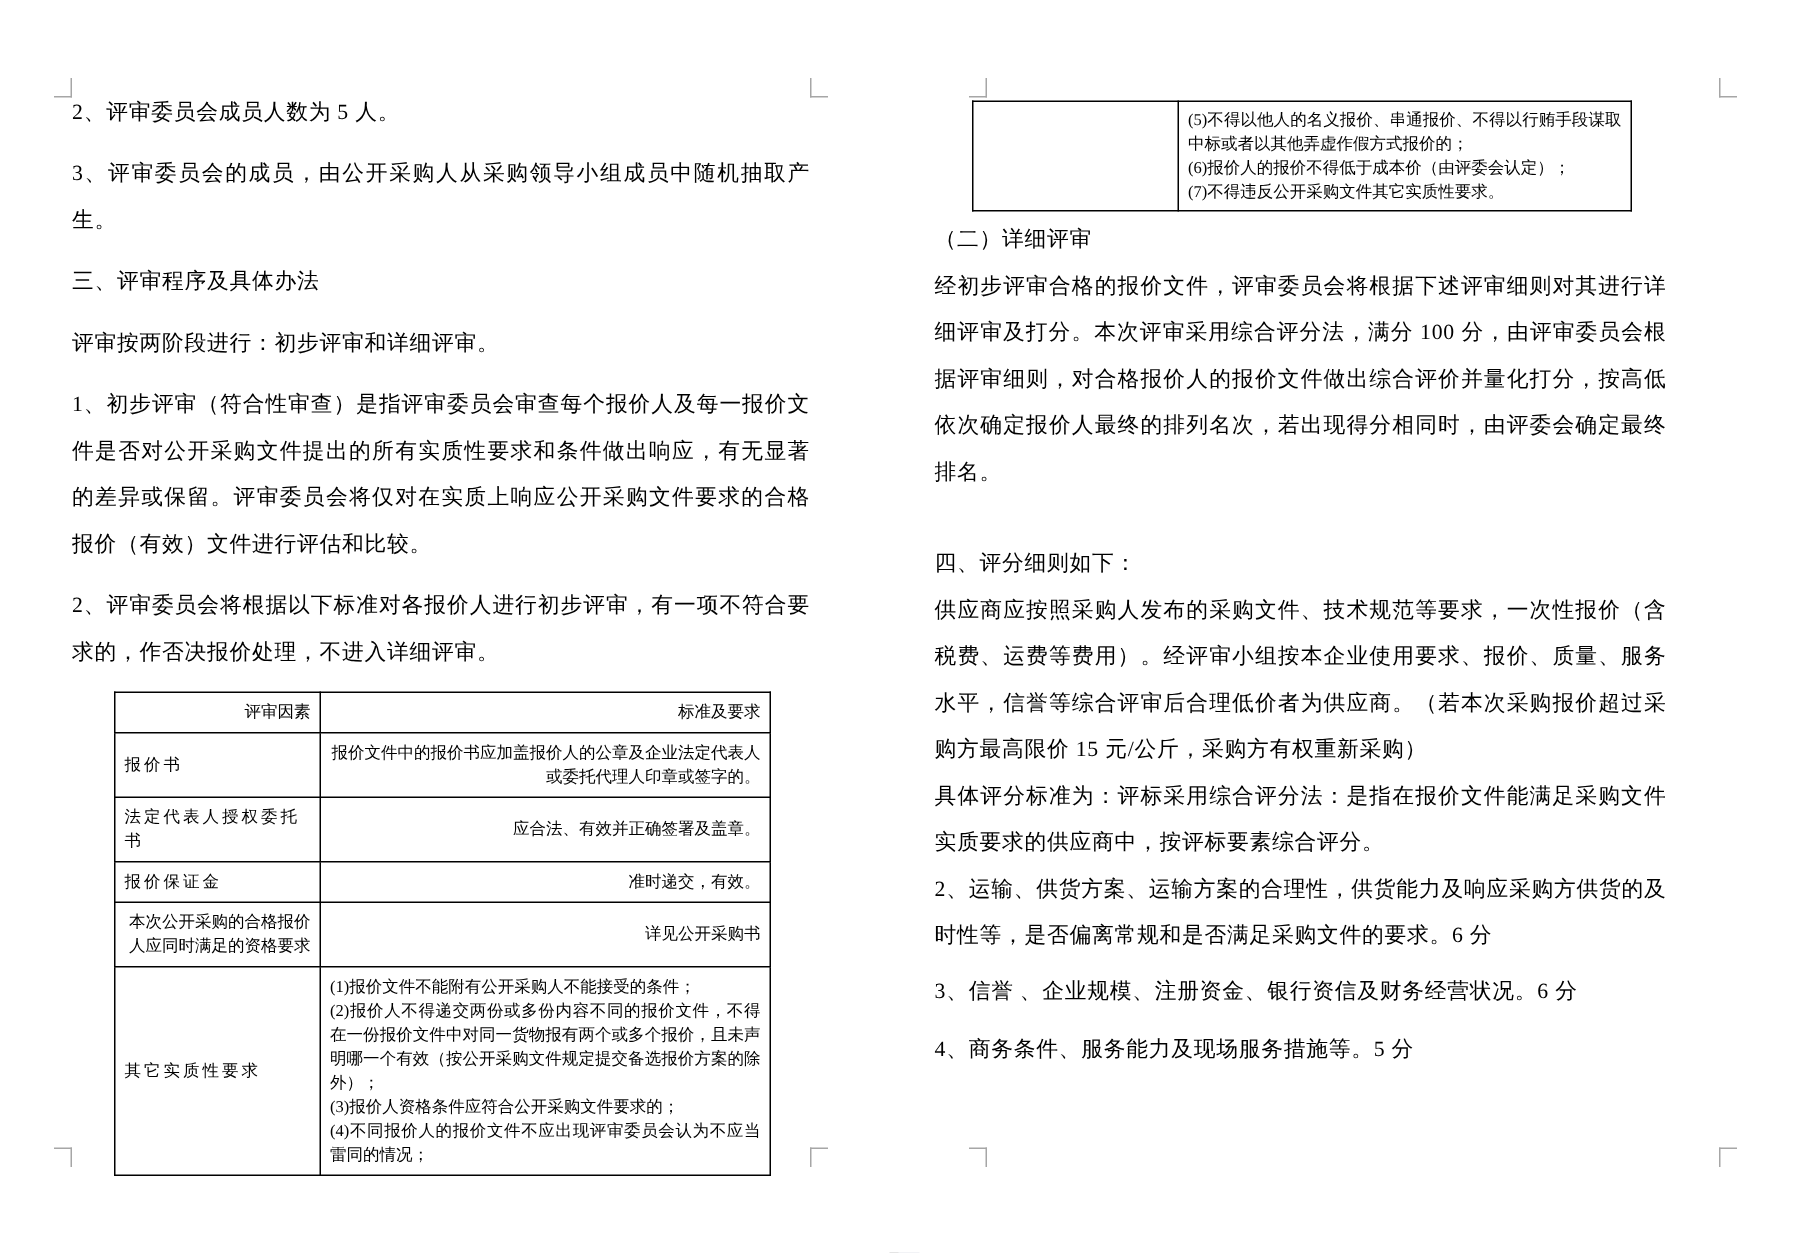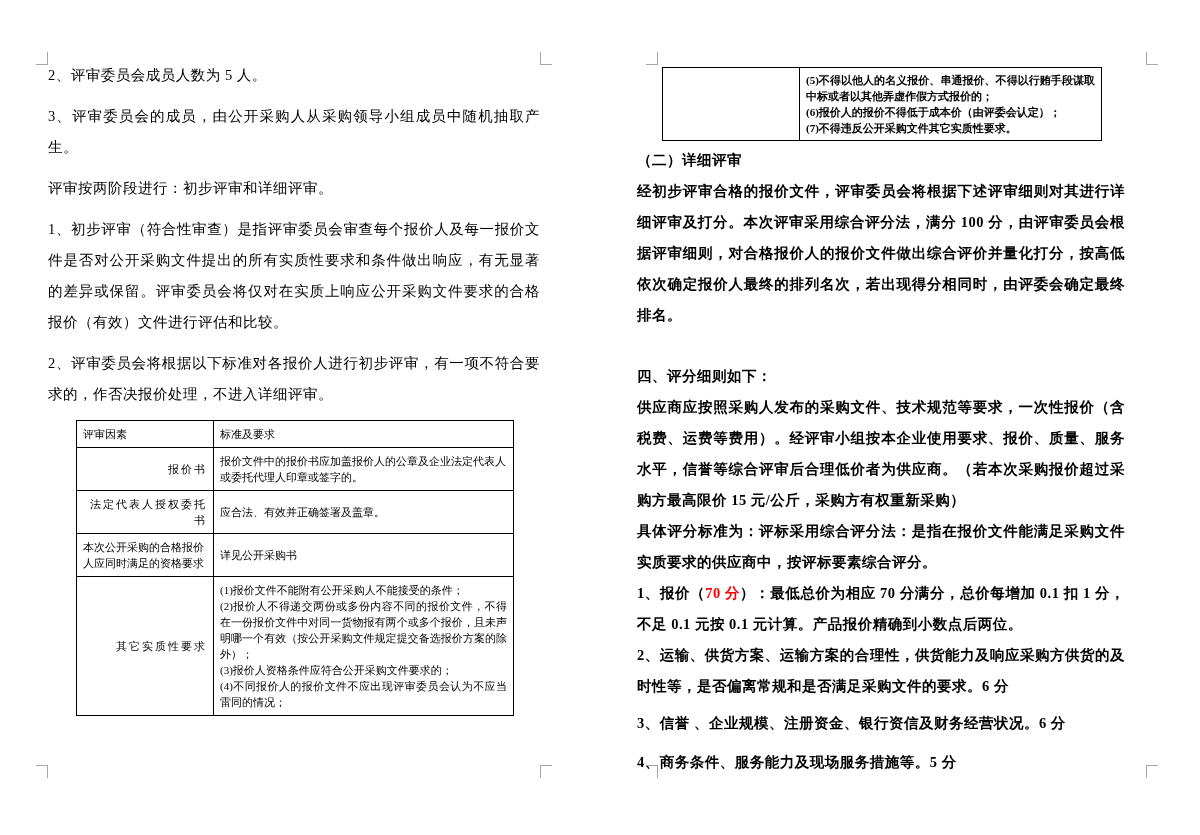"(5)不得以他人的名义报价、串通报价、不得以行贿手段谋取中标或者以其他弄虚作假方" .page-right { font-weight: bold -> none; left: 592px -> 578px }
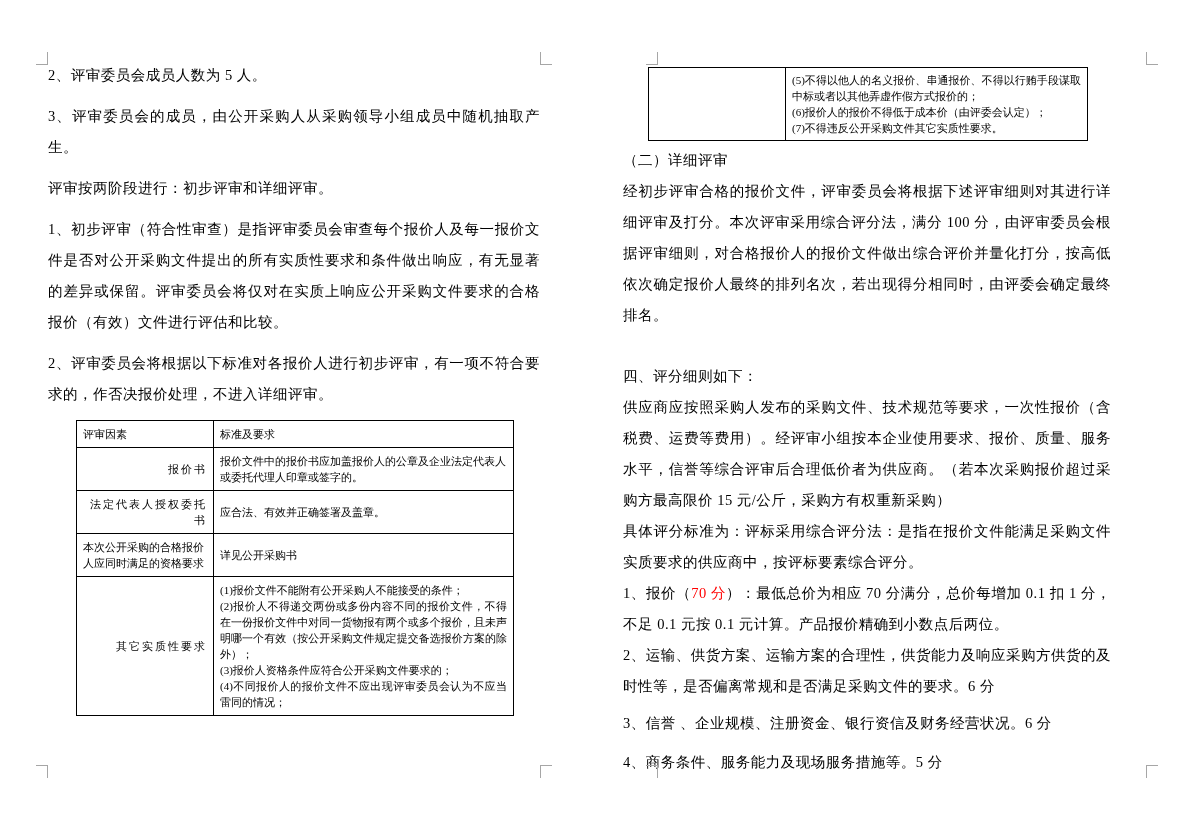"三、评审程序及具体办法" p { html: none -> <p>三、评审程序及具体办法</p> }
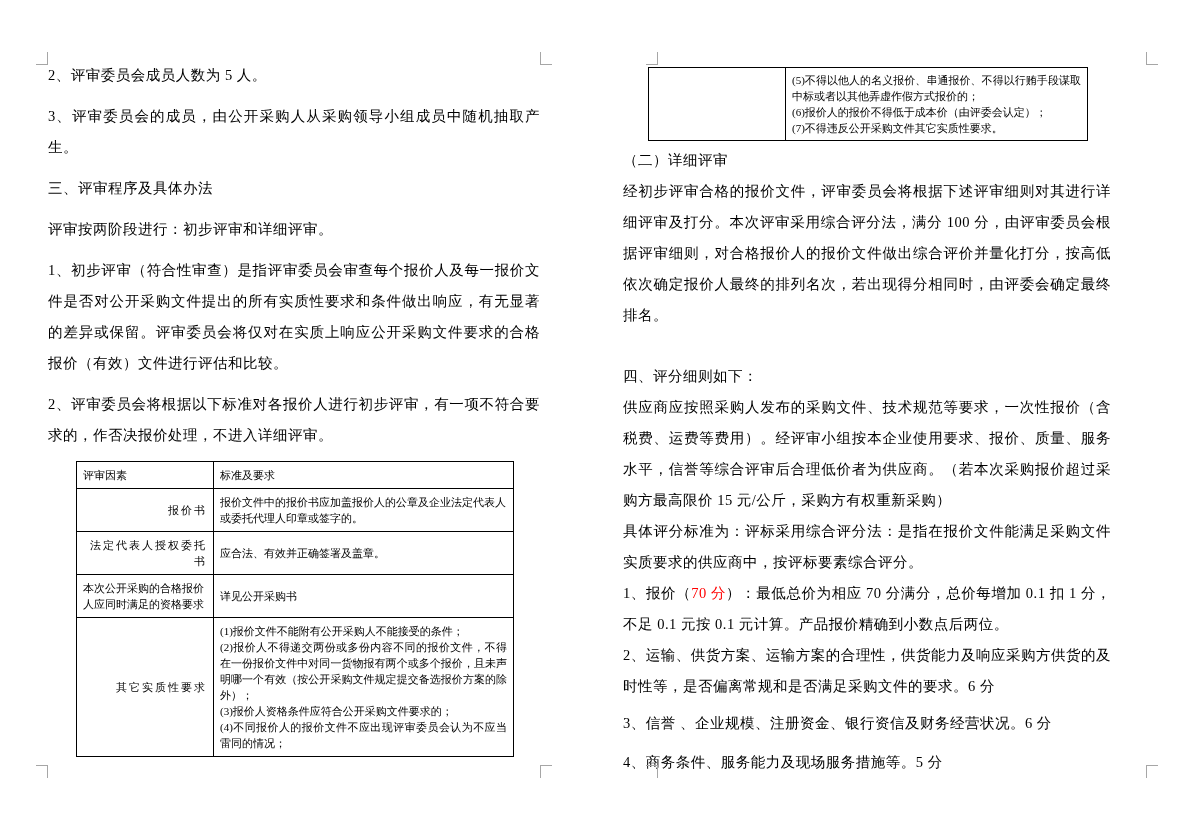"评审因素" .cell-center { text-align: left -> right }
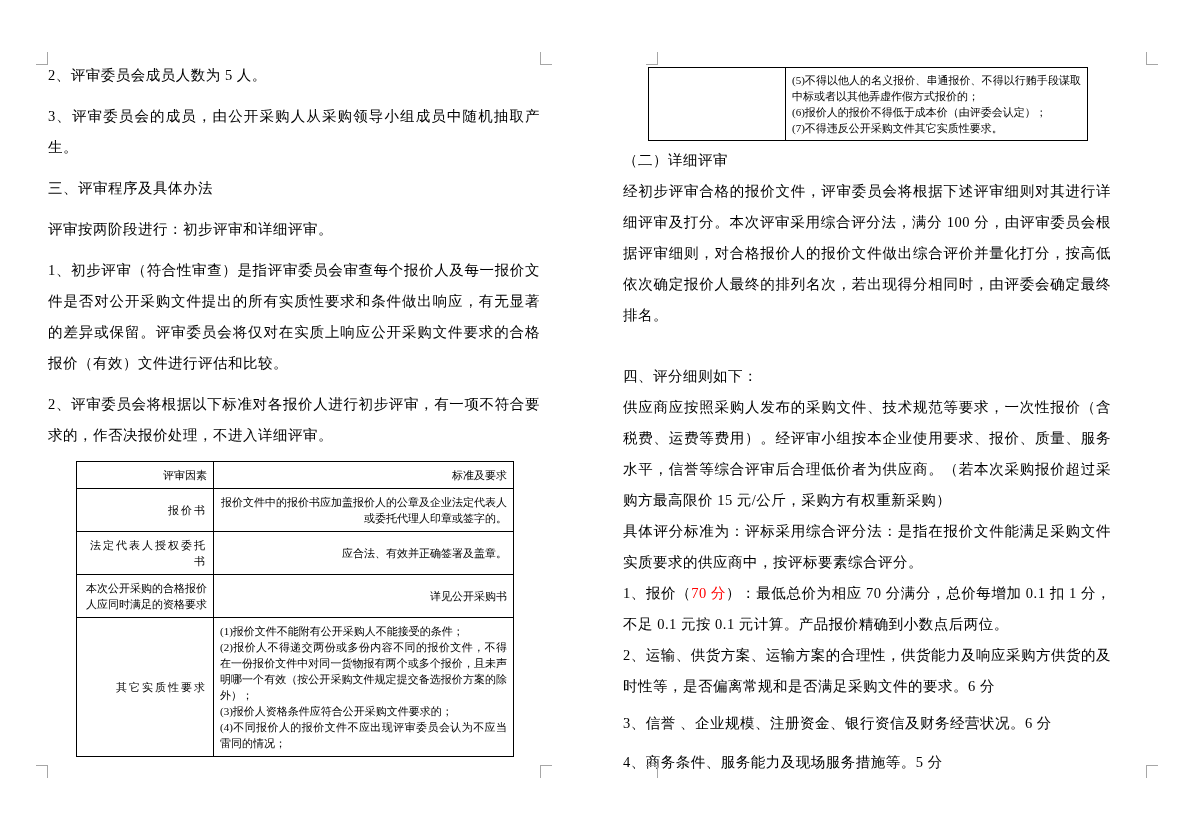"报价书" .factor-cell { text-align: right -> left }
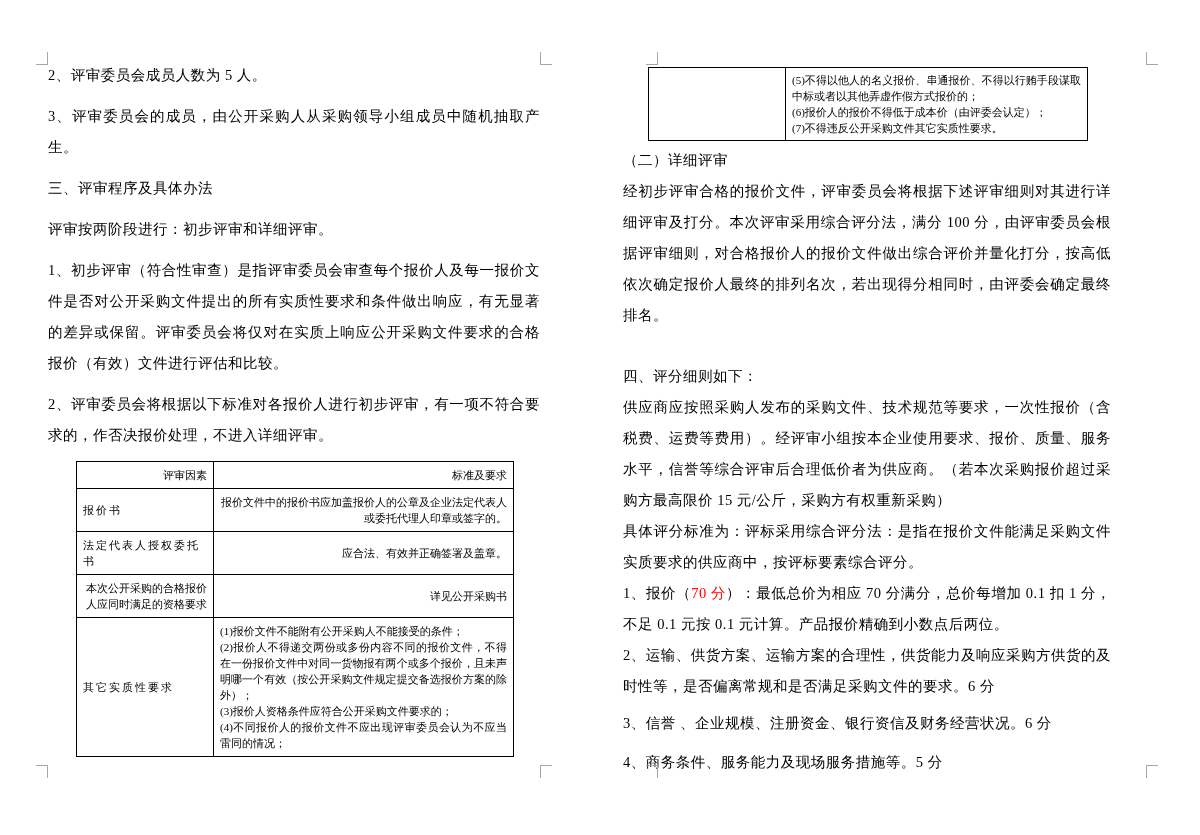"报价保证金" tr { html: none -> <tr> <td>报价保证金</td> <td>准时递交，有效。</td> </tr> }
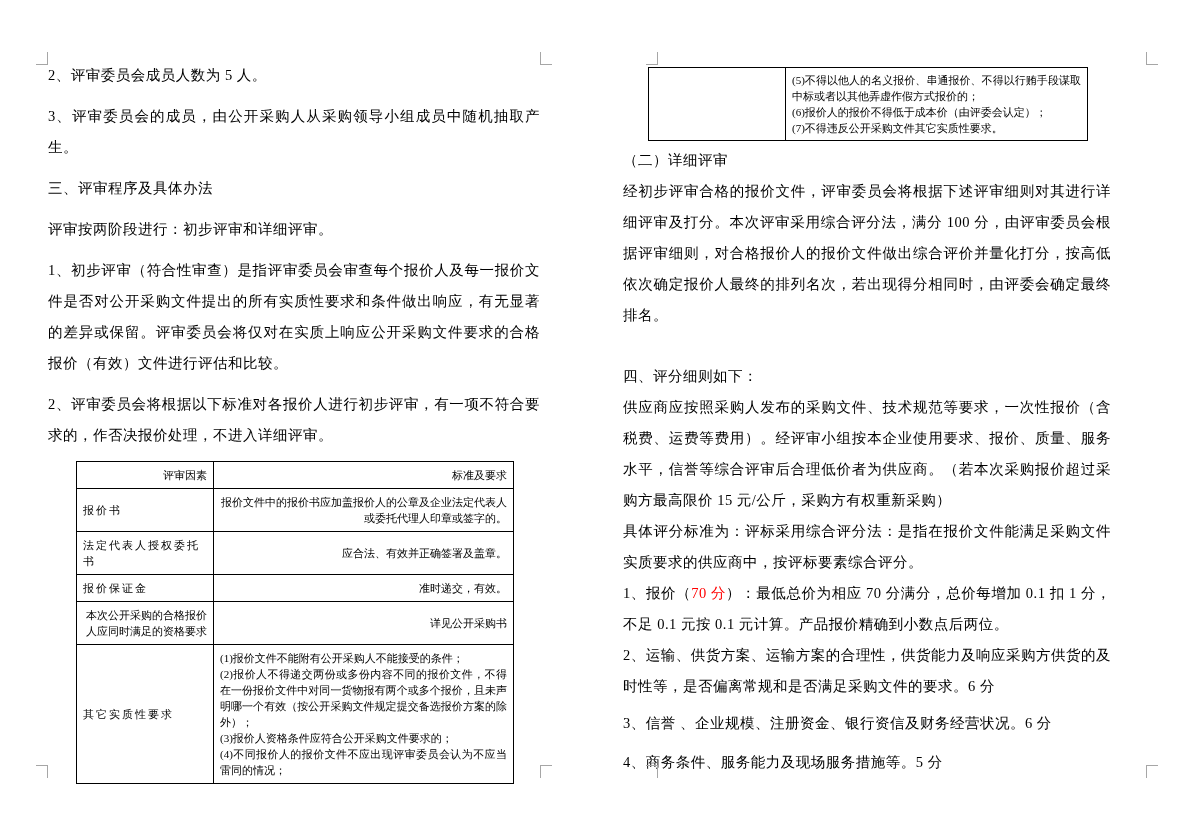"1、报价（70 分）：最低总价为相应 70 分满分，总价每增加 0.1" p { html: <p><span>1、报价（</span><span>70 分</span><span>）：最低总价为相应 70 分满分，总价每增加 0.1 扣 1 分，不足 0.1 元按 0.1 元计算。产品报价精确到小数点后两位。</span></p> -> none }
